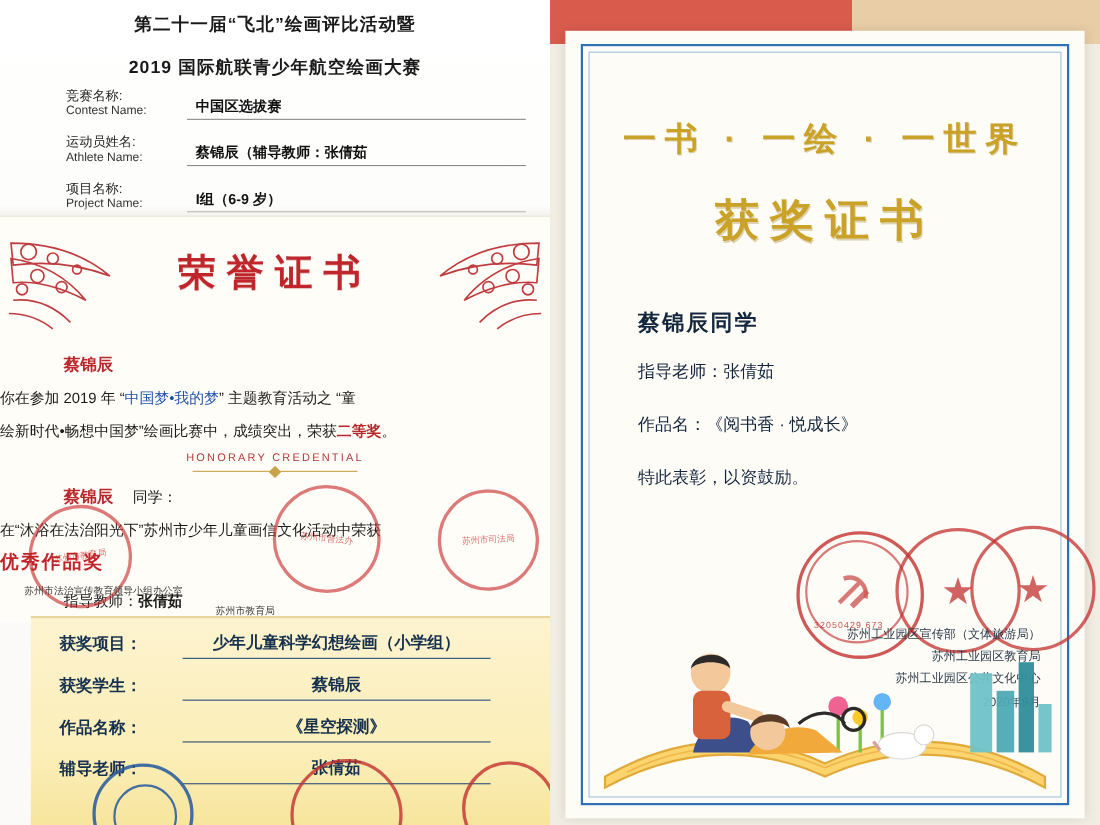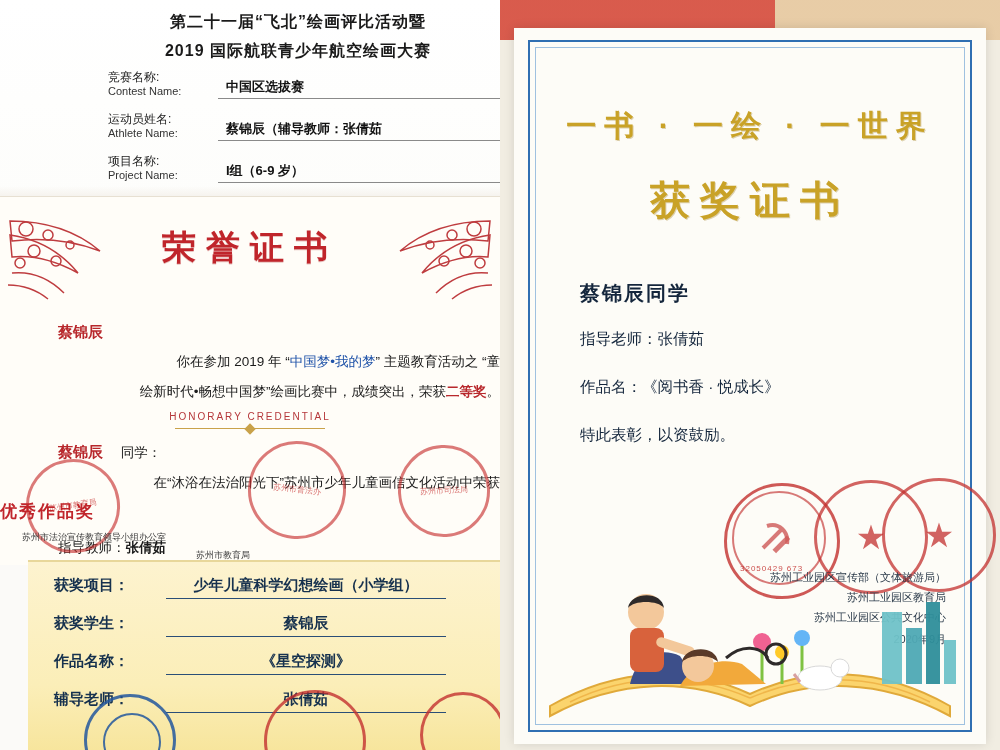"第二十一届“飞北”绘画评比活动暨" .cert-top { padding-left: 48px -> none }
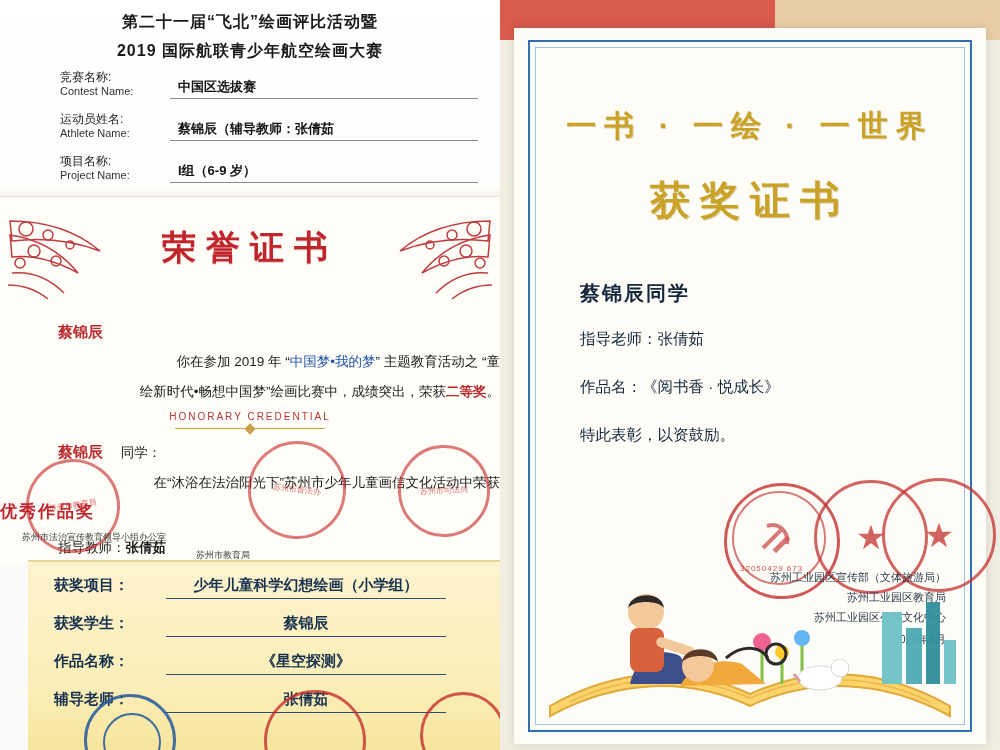"2019 国际航联青少年航空绘画大赛" .cert-top .ct-title2 { margin-top: 8px -> 18px }
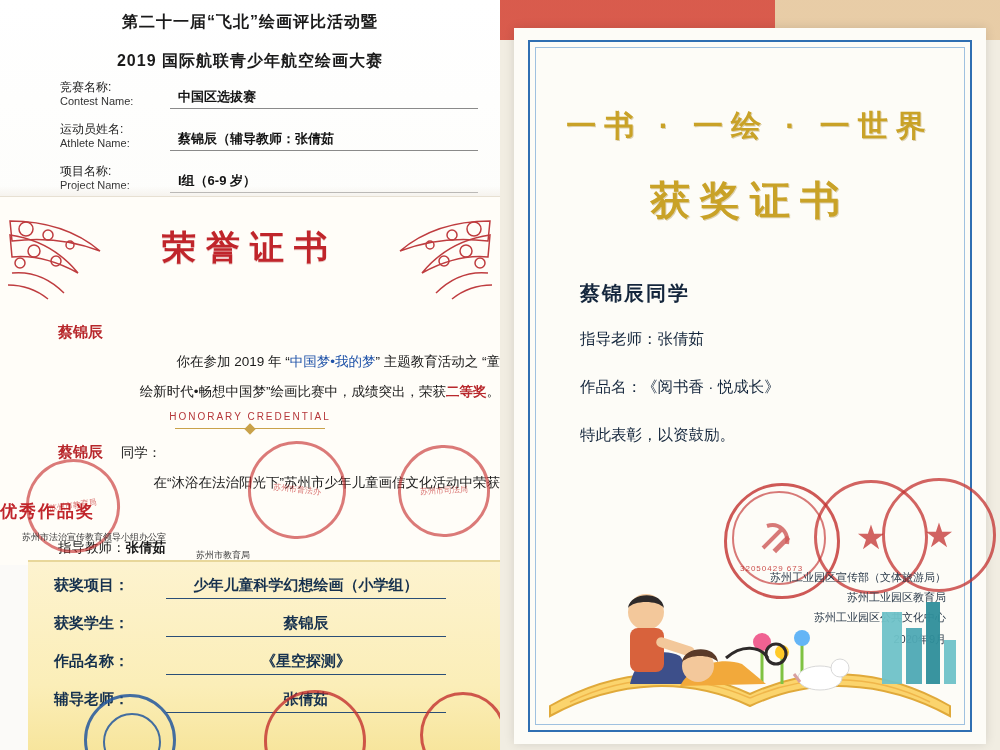"你在参加 2019 年 “中国梦•我的梦” 主题教育活动之" .body-line { padding-left: 40px -> none; text-align: right -> left }
